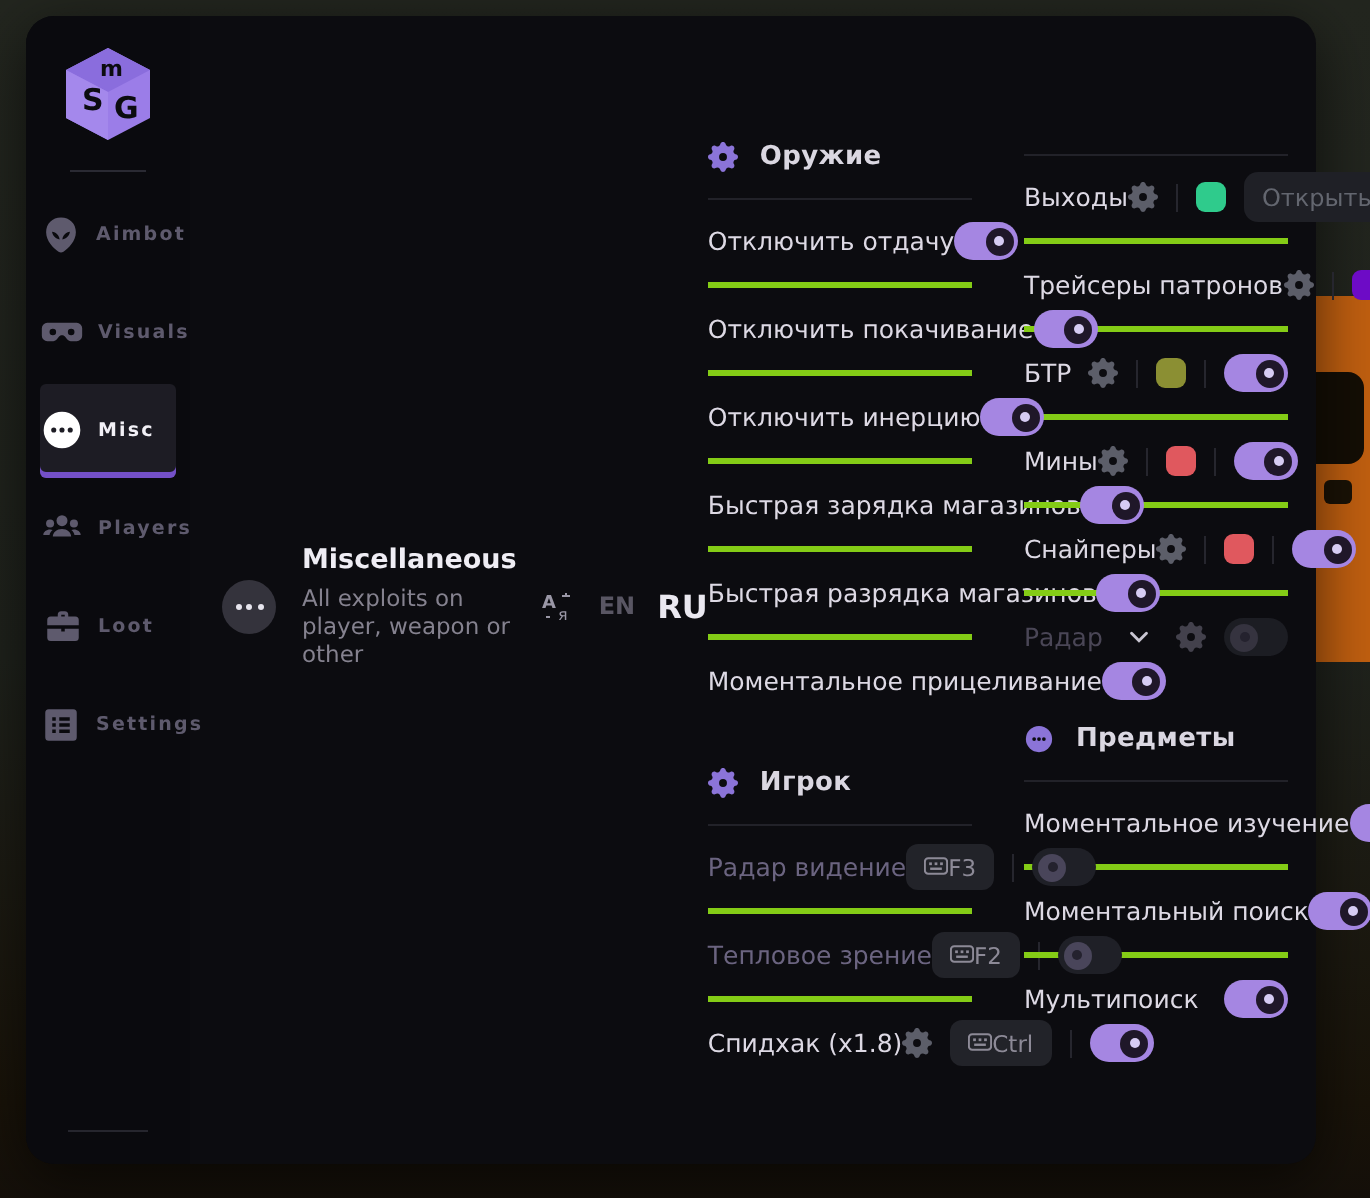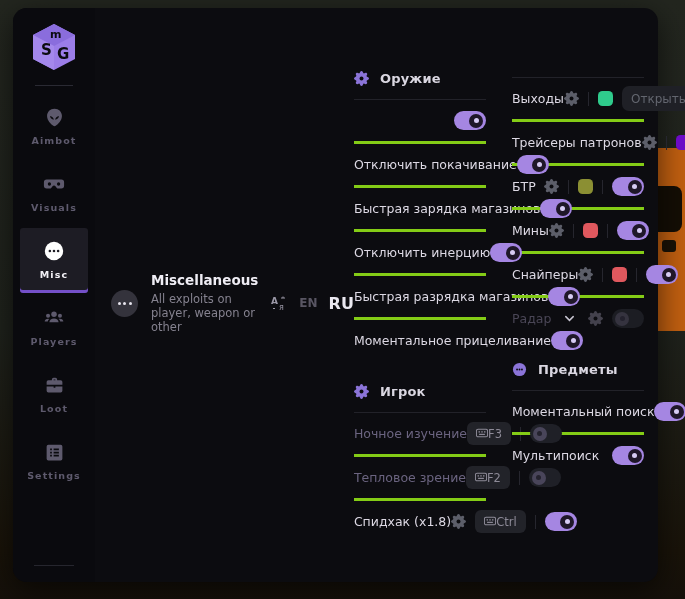"Aimbot" .nav-item { flex-direction: column -> row }
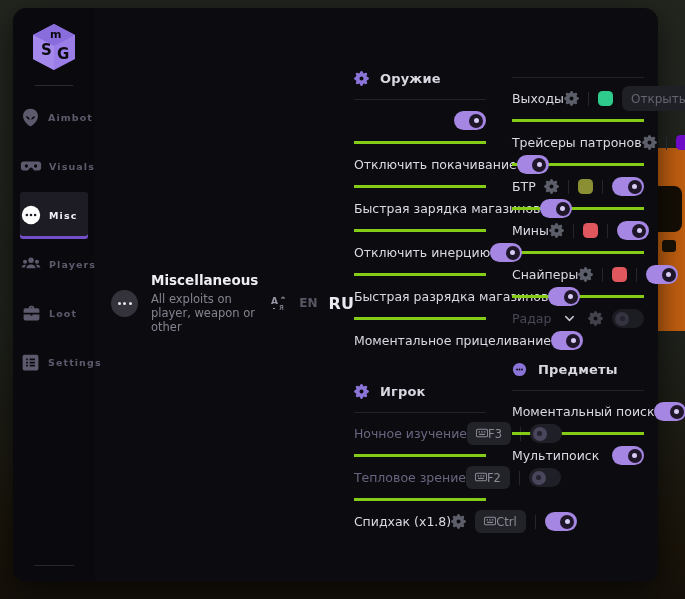"Отключить отдачу" span.row-label { html: none -> <span>Отключить отдачу</span> }
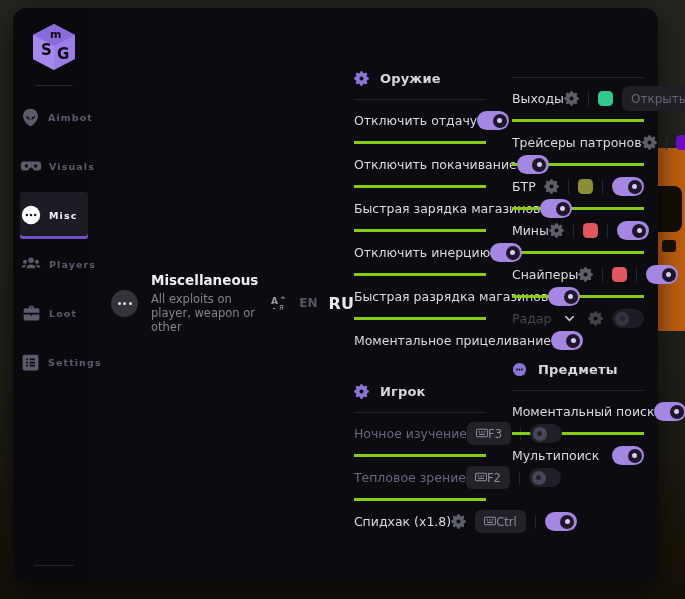"Быстрая зарядка магазинов" div.row { order: before "Отключить инерцию" -> after "Отключить инерцию" }
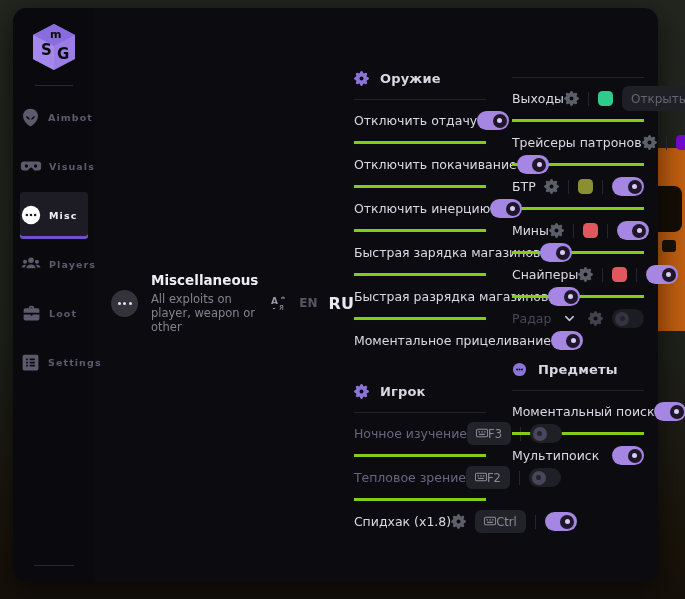"Моментальное изучение" div.row { html: none -> <div> <span>Моментальное изучение</span> <div> <div> <span></span> </div> </div> </div> }
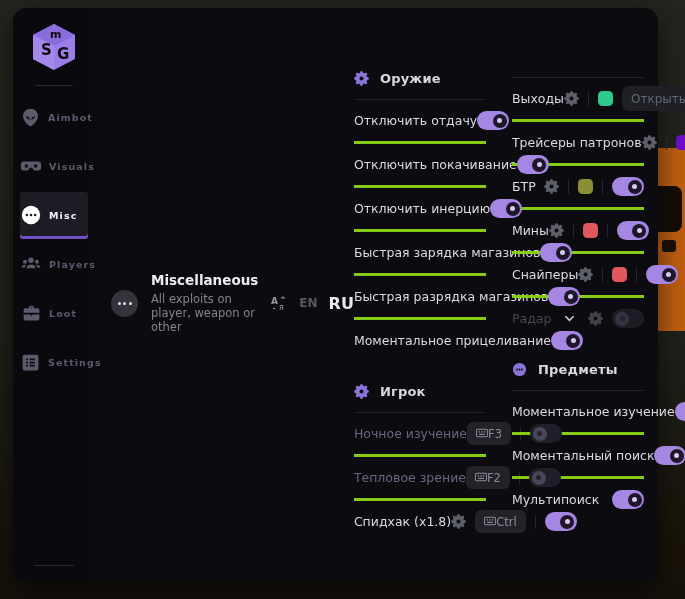"Ночное изучение" span.row-label { text: Ночное изучение -> Радар видение }
